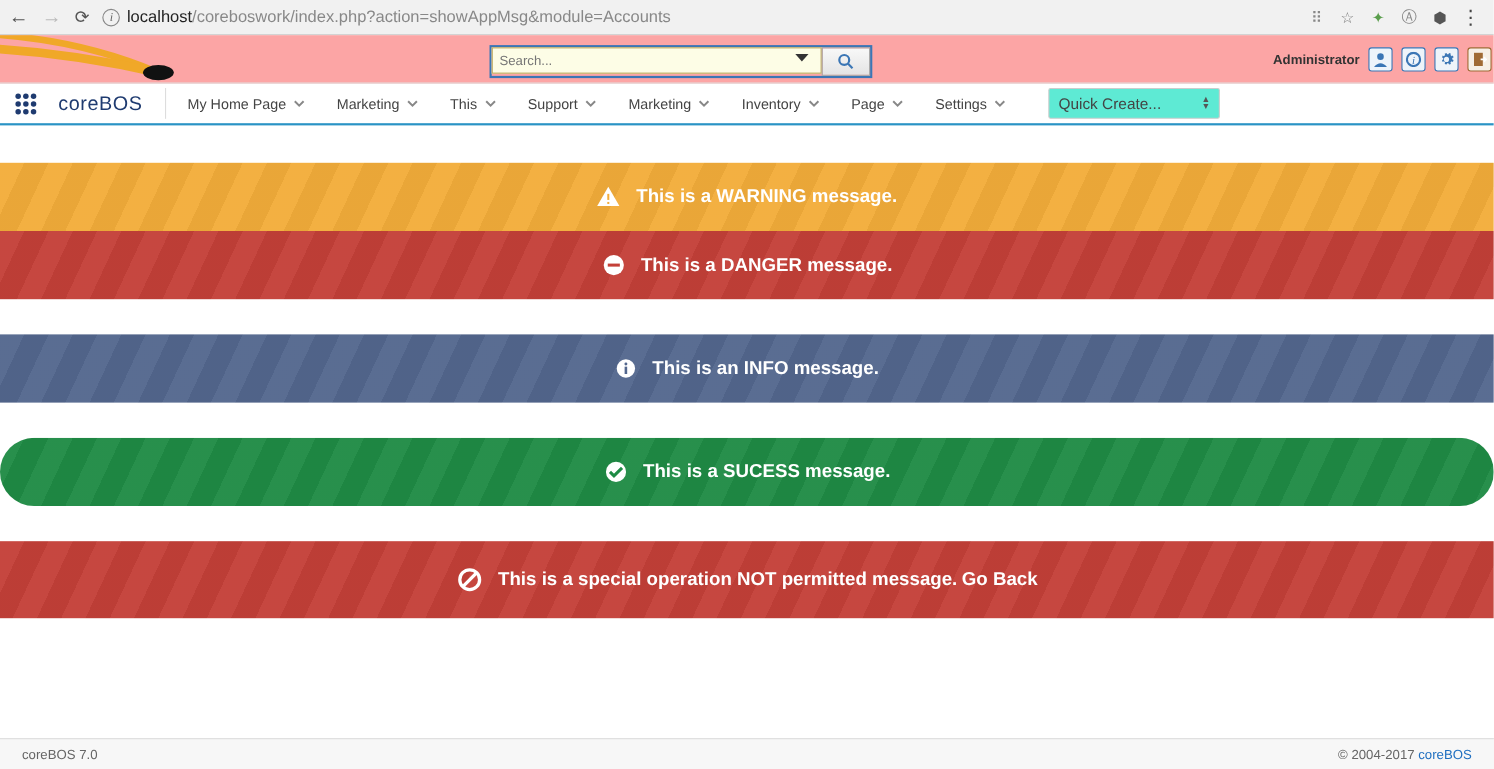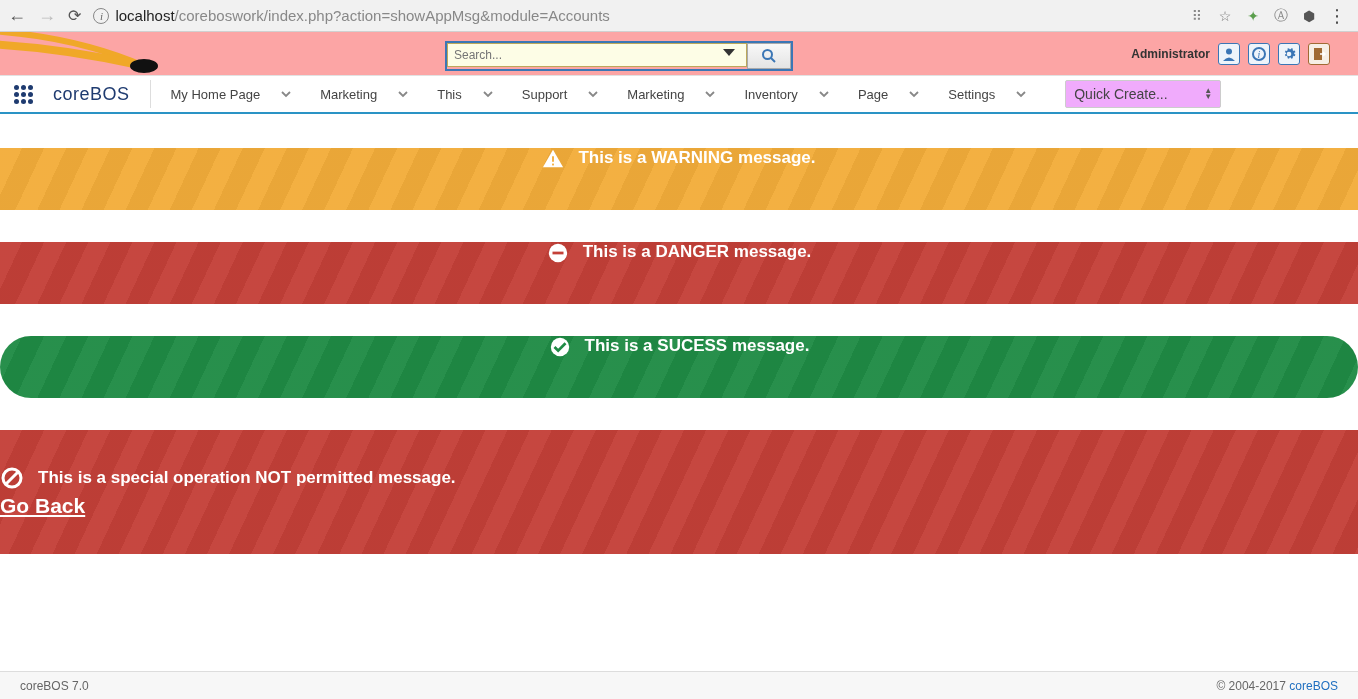"Administrator" .hdr-right { padding-right: 28px -> 2px }
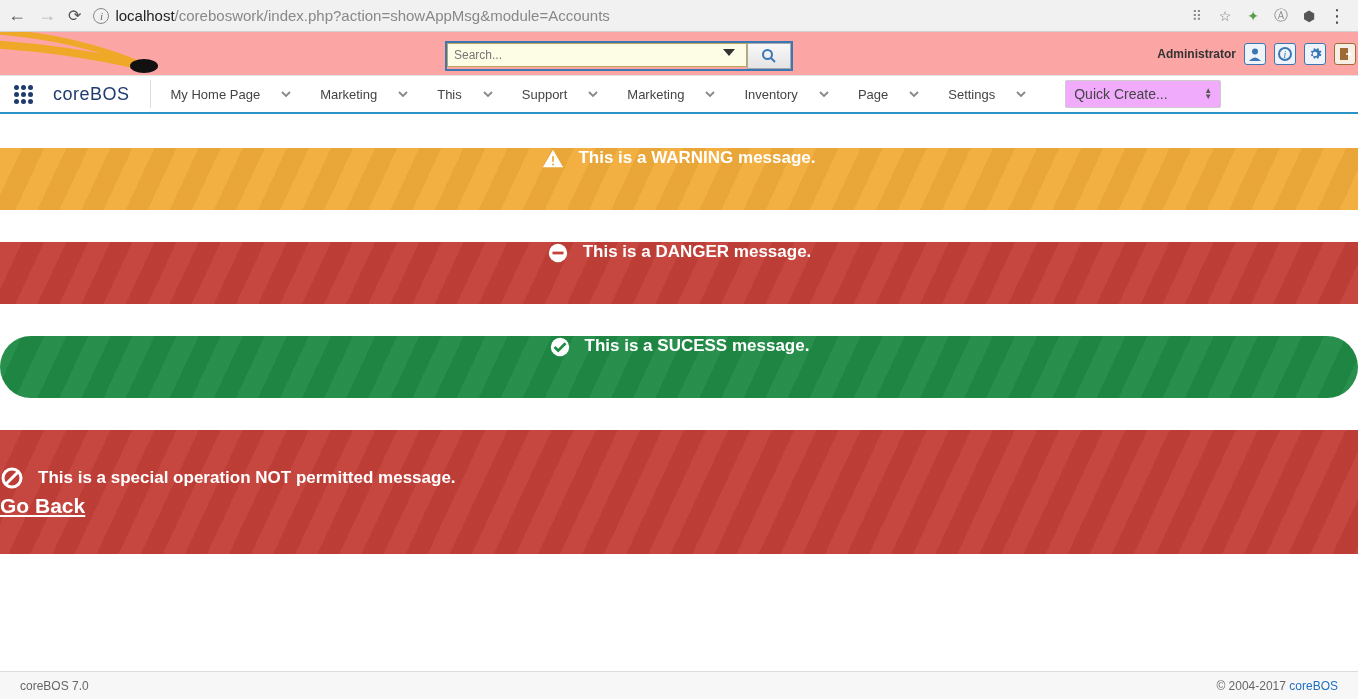"My Home Page" .nav-item { gap: 20px -> 6px }
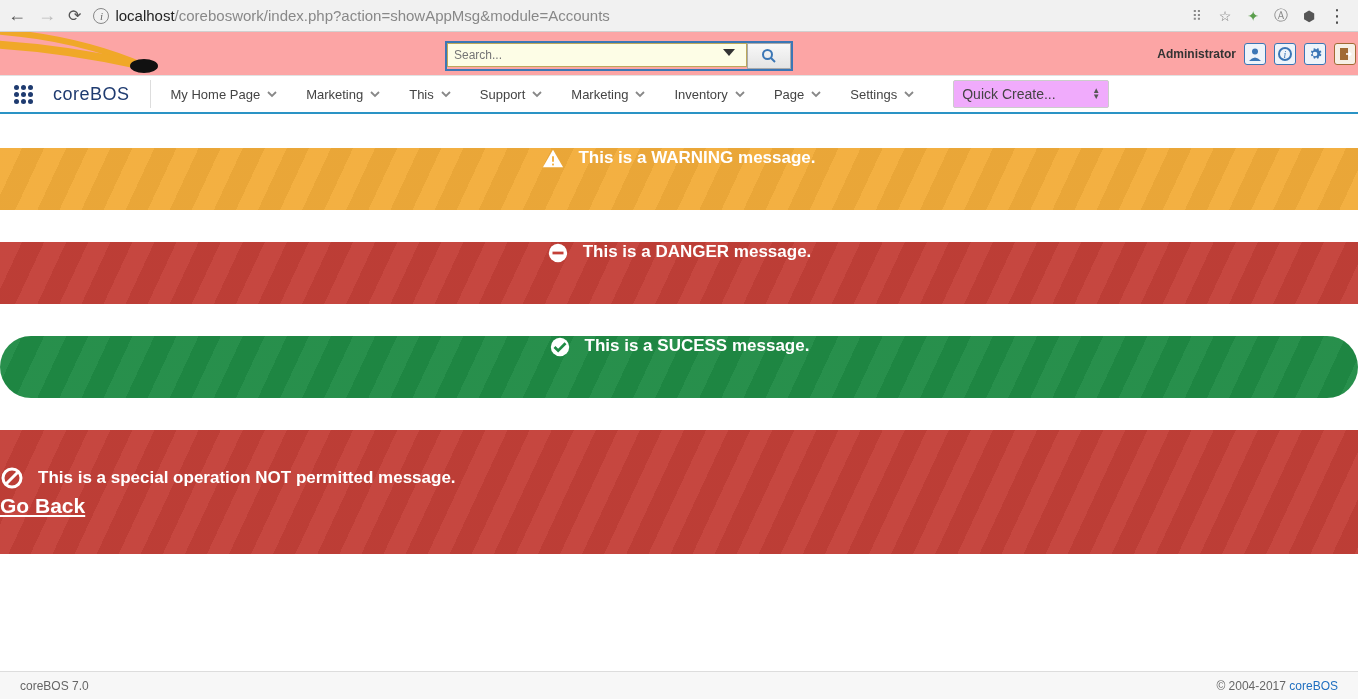"Quick Create..." .quick-create { background: #f0abfc -> #5eead4 }
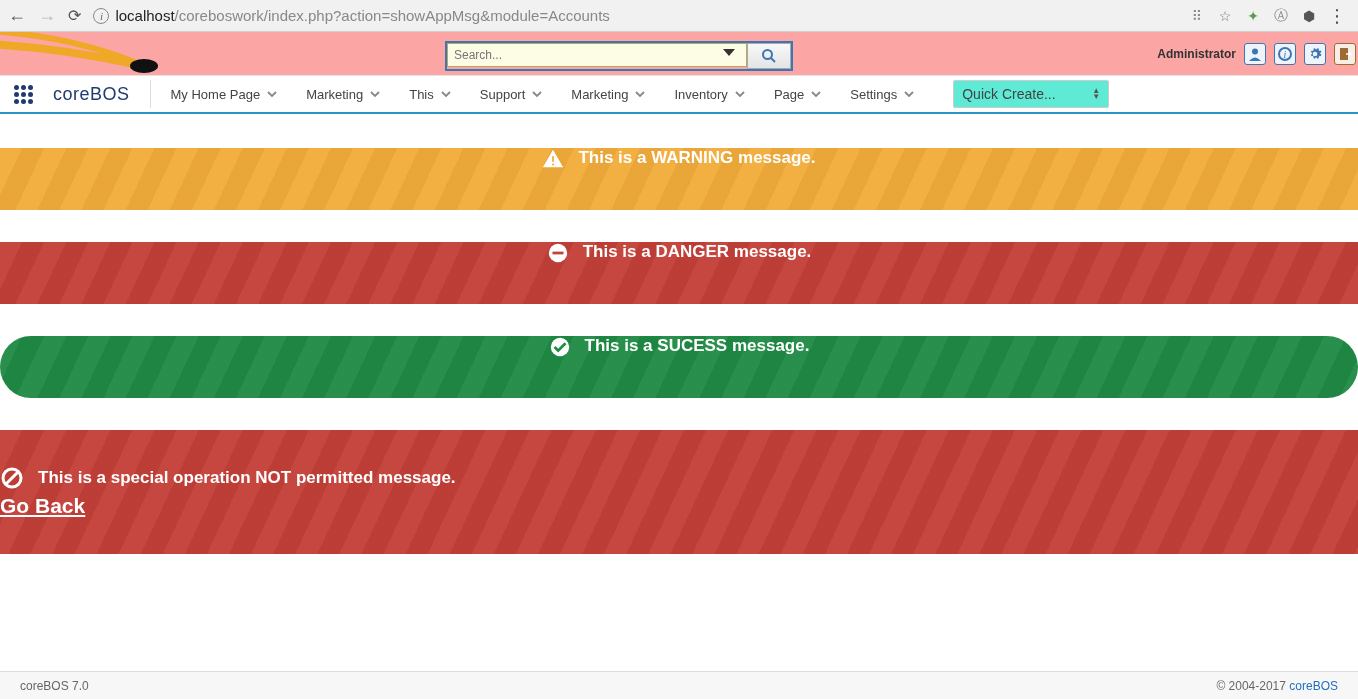"This is a WARNING message." .msg { align-items: flex-start -> center }
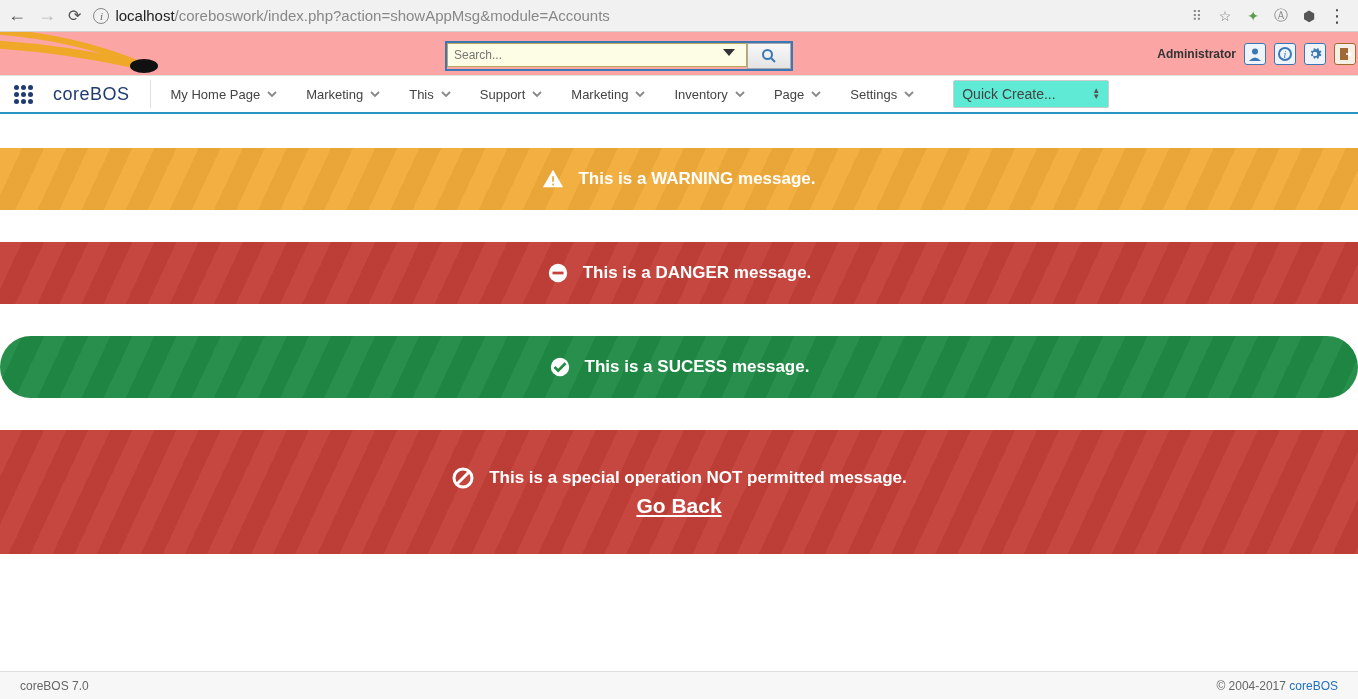"This is a DANGER message." .msg.danger { margin-top: 32px -> none }
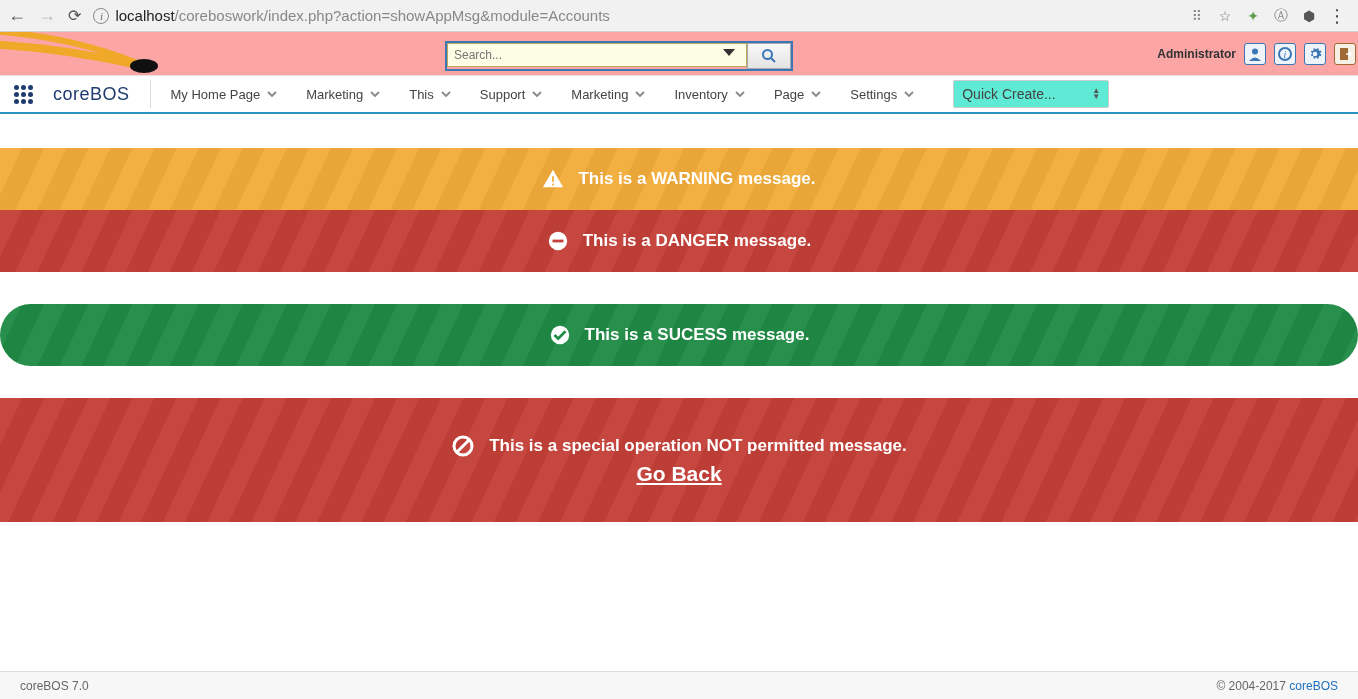"This is an INFO message." div.msg { html: none -> <div> <span> <svg> <circle></circle> <circle></circle> <rect></rect> </svg> </span> <span>This is an INFO message.</span> </div> }
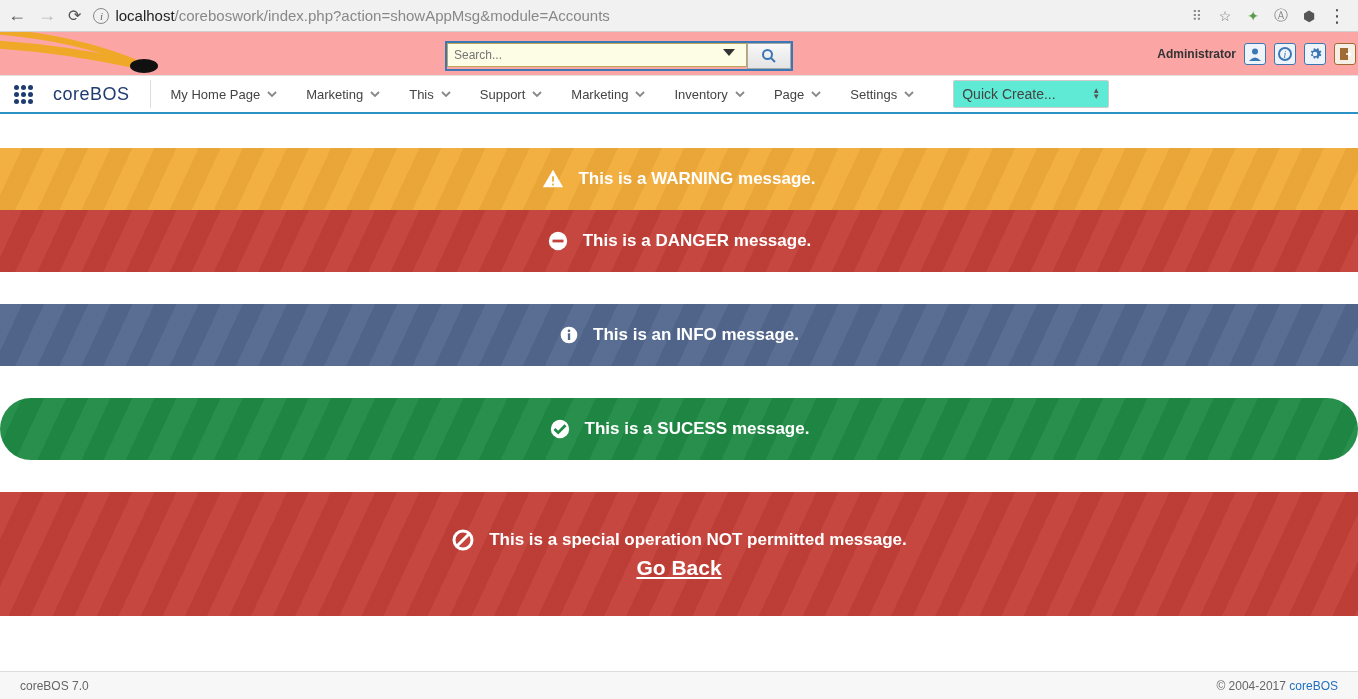"This is a special operation" .msg.permit { flex-direction: column -> row; padding: 36px 0 -> 23px 0 }
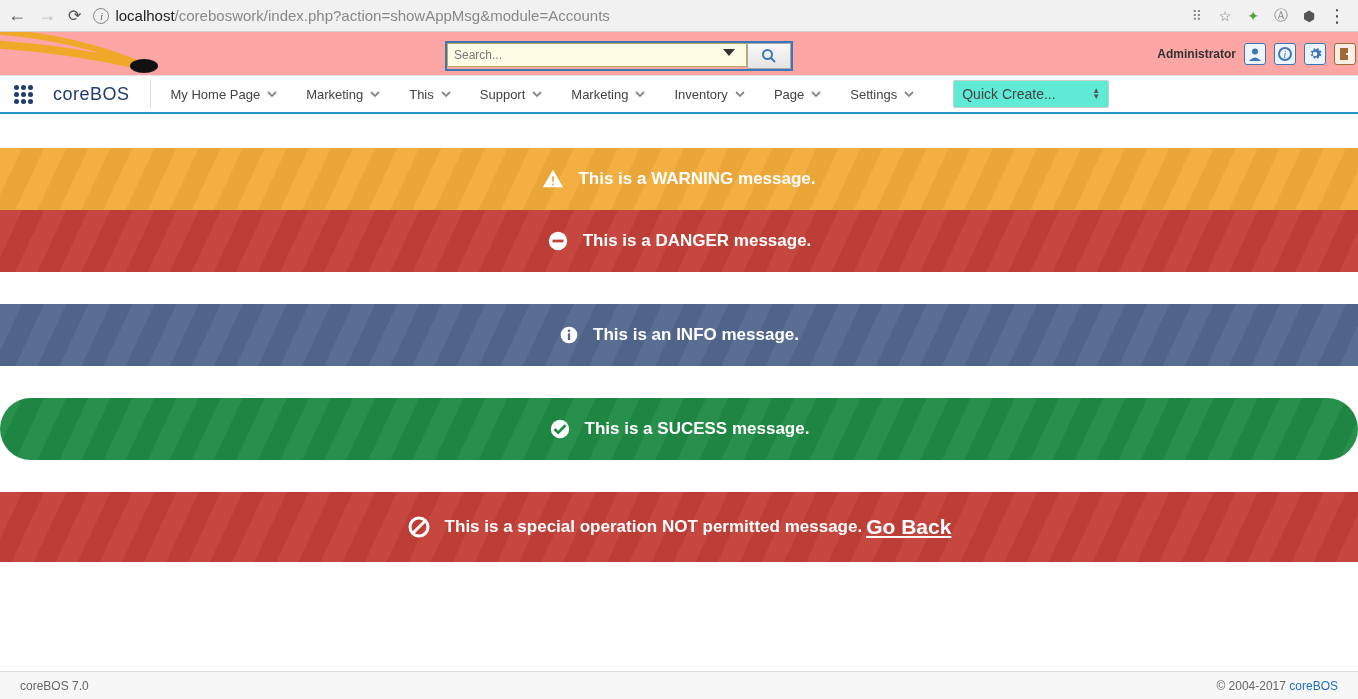"Go Back" .goback { font-size: 21px -> 17px; text-decoration: underline -> none }
